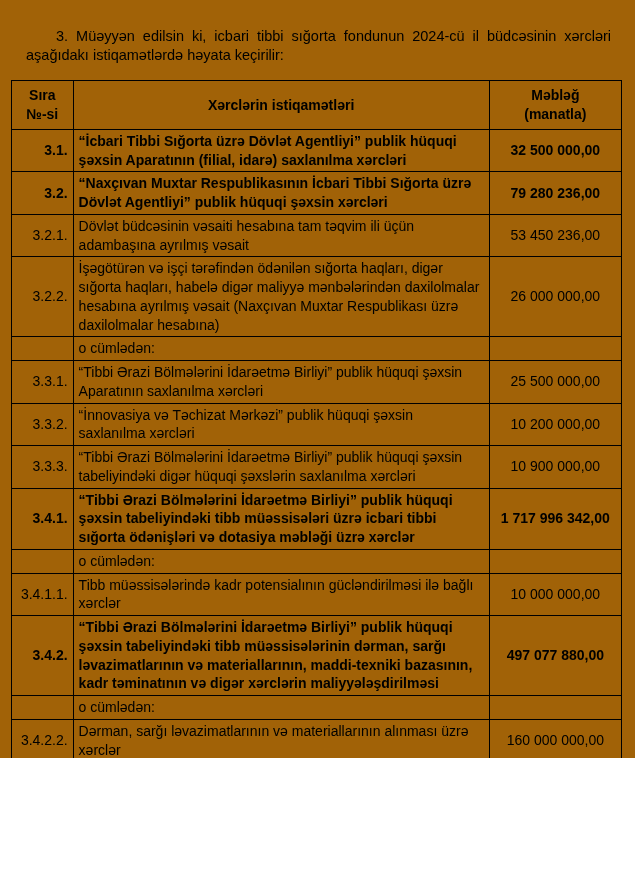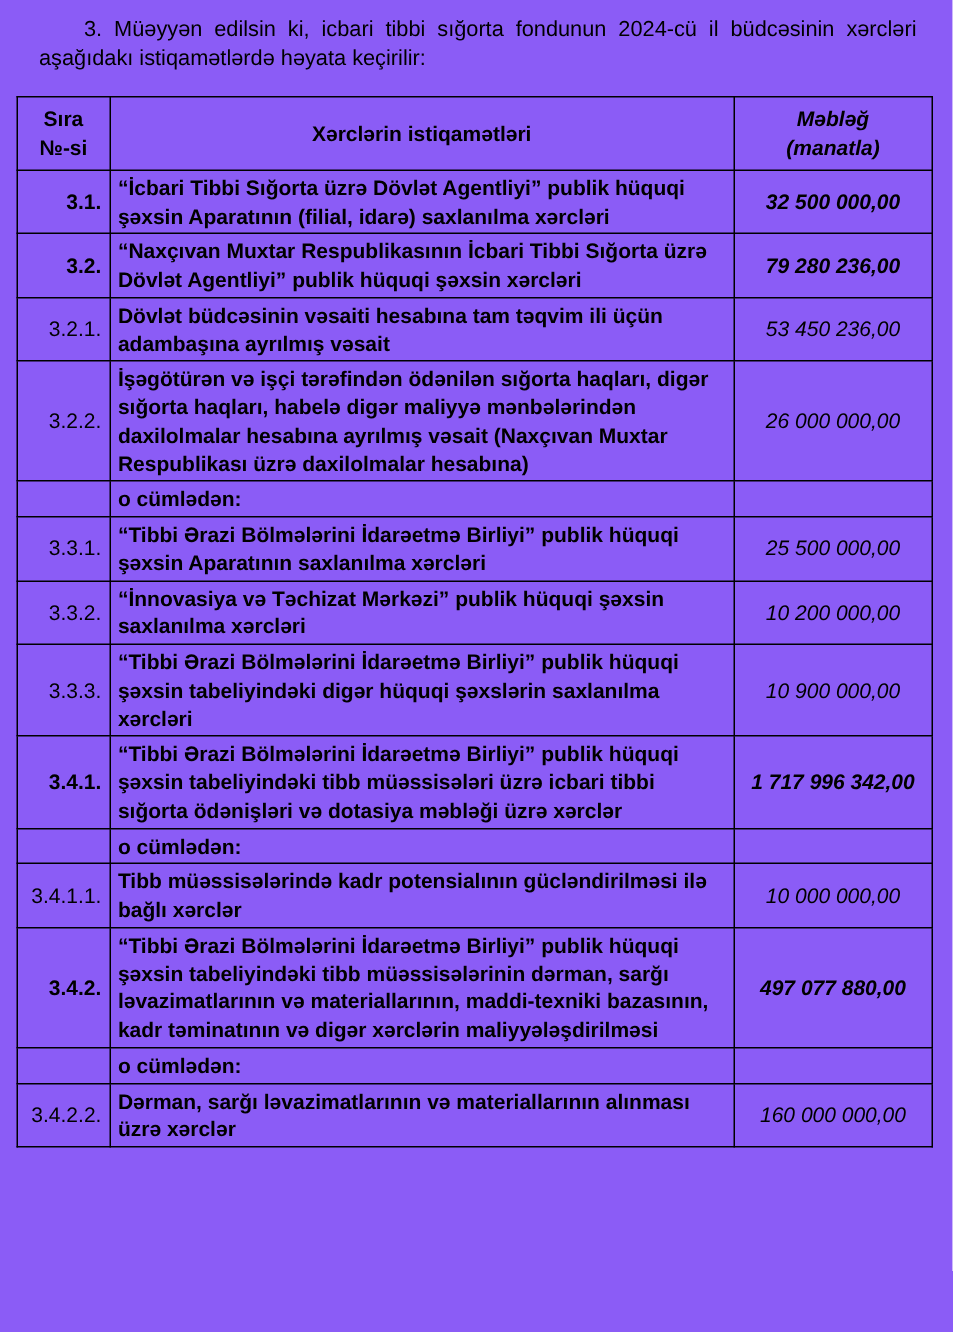"3. Müəyyən edilsin ki, icbari" .page { background: #8b5cf6 -> #a16207; height: 888px -> 758px; padding-top: 11px -> 27px }
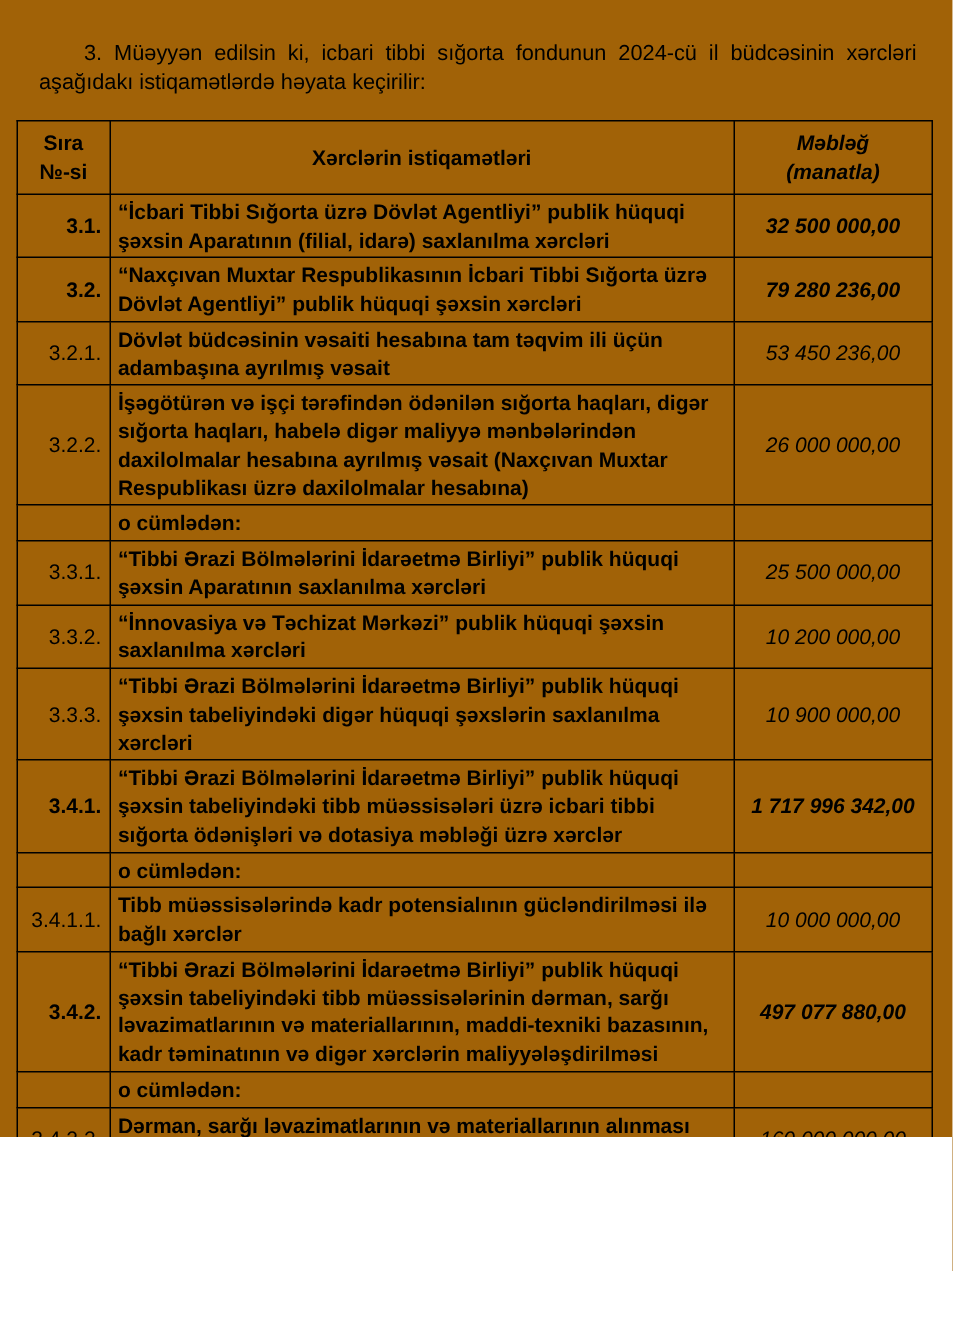"Məbləğ" .col-amount { font-style: italic -> none }
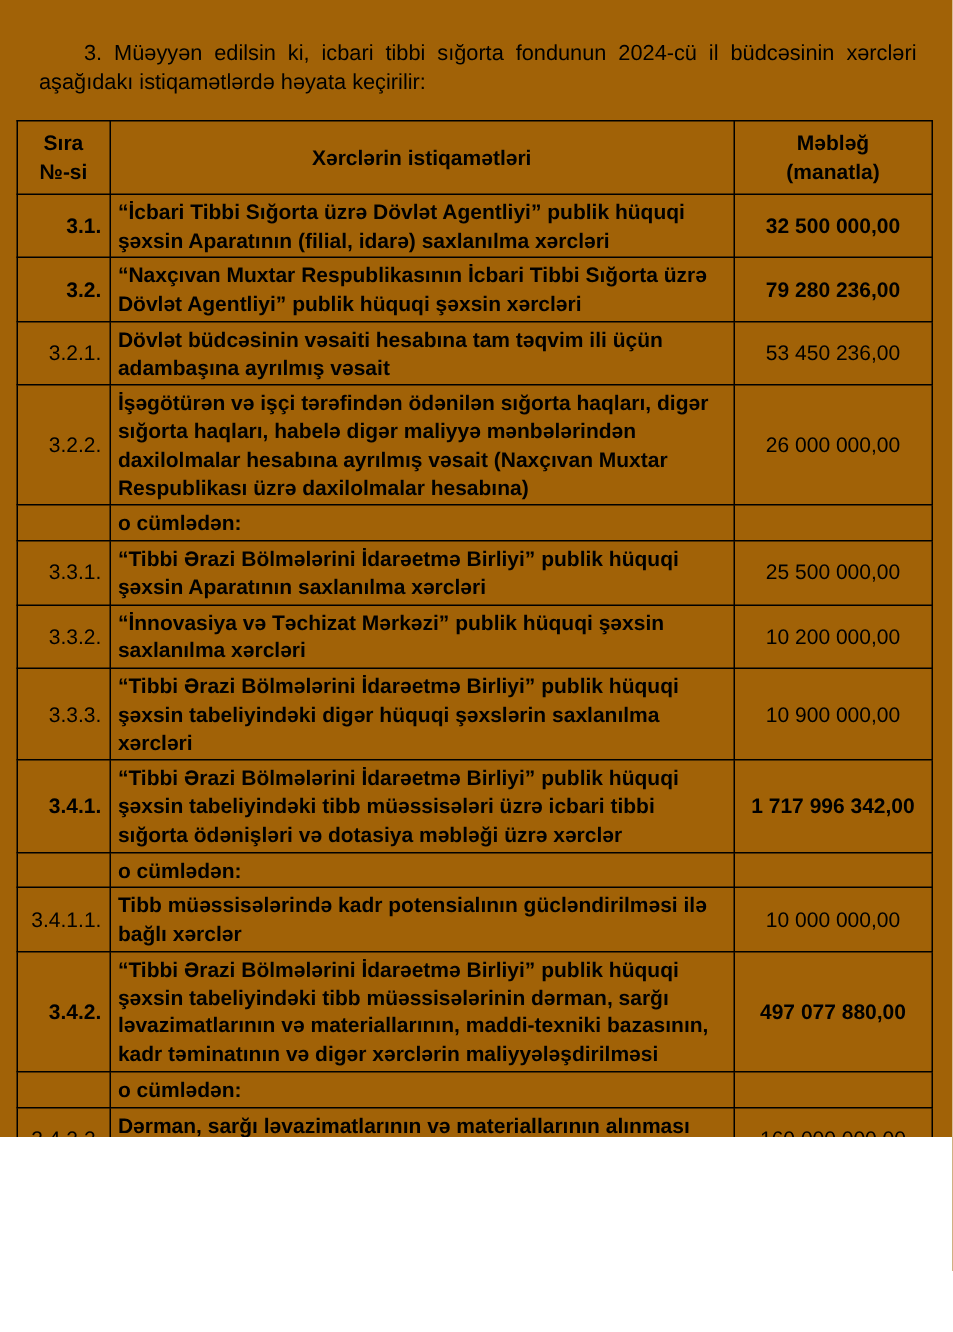"Dövlət büdcəsinin vəsaiti hesabına tam" .col-text { font-weight: bold -> none }
